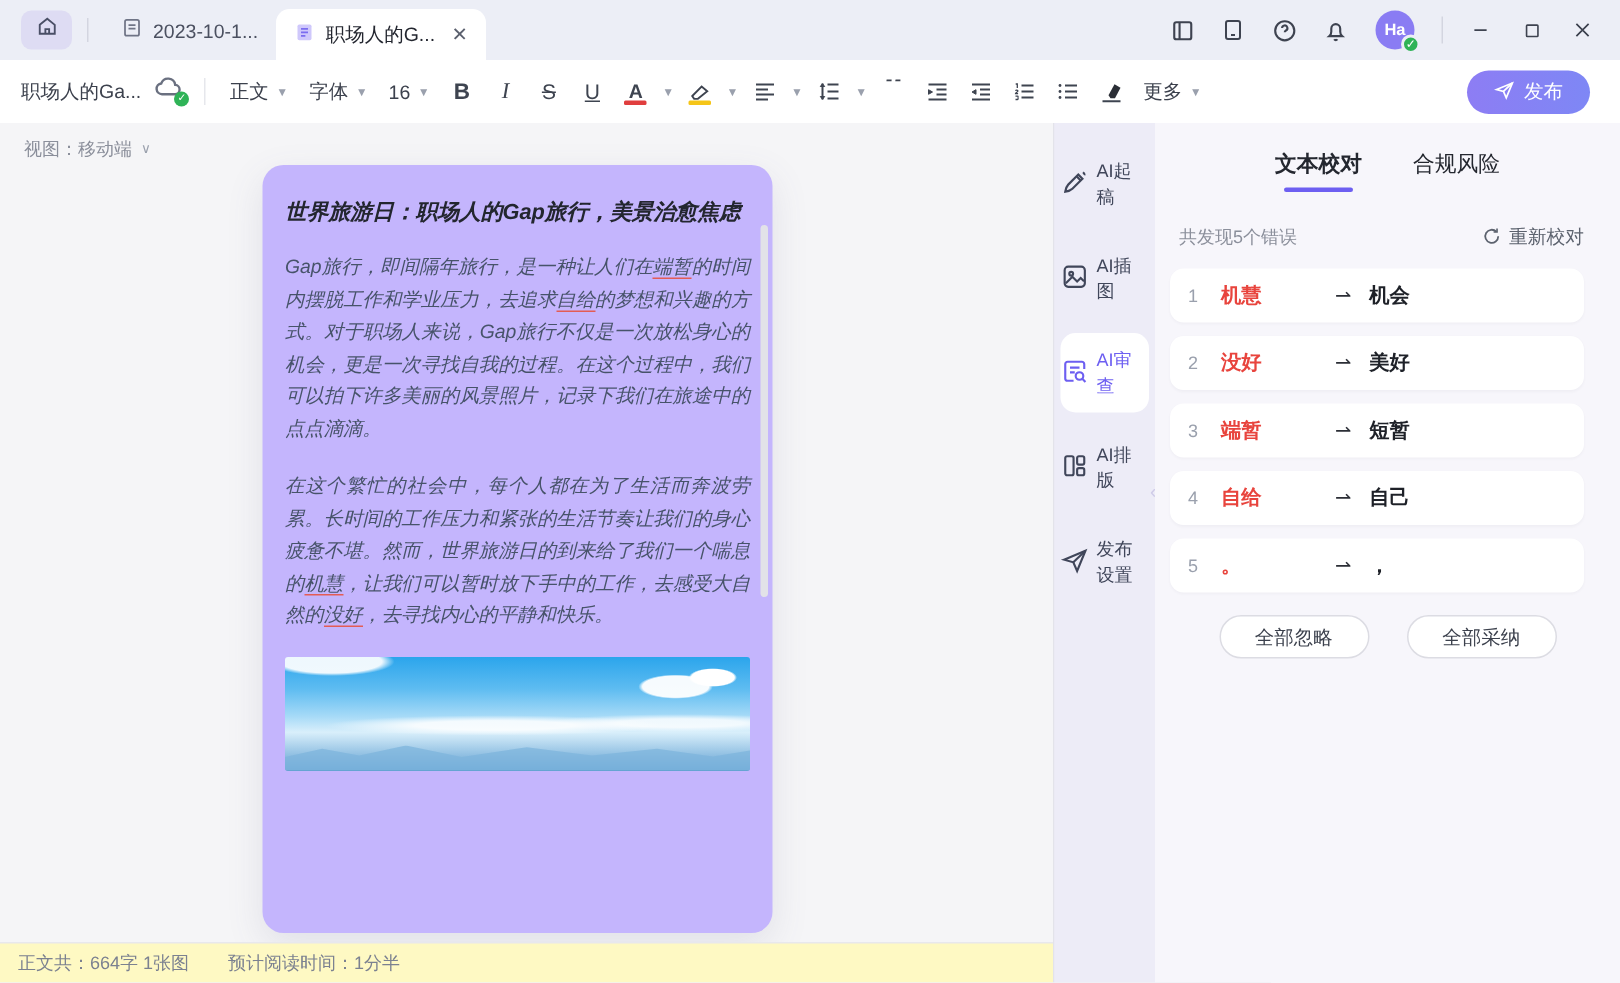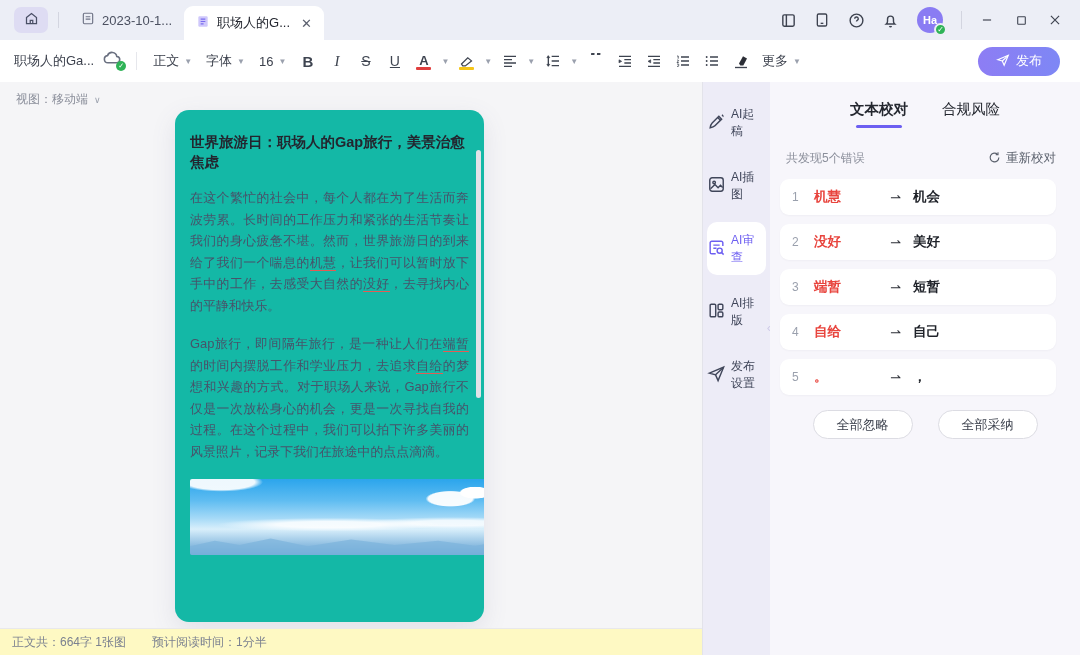"世界旅游日：职场人的Gap旅行，美景治愈焦虑" .doc-card { background: #14b8a6 -> #c4b5fd; font-style: none -> italic; width: 309px -> 340px }
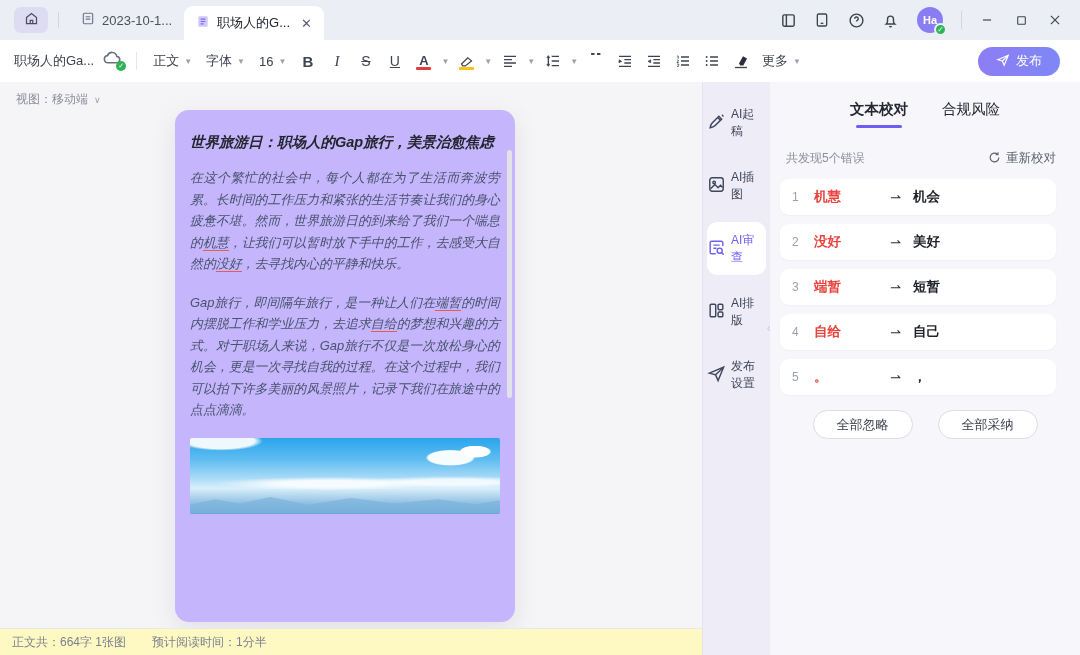"在这个繁忙的社会中，每个人都在为了生活而奔波劳累。长时间的工作压力和紧张的生活节" p.doc-p { order: before "Gap旅行，即间隔年旅行，是一种让人们在端暂的时间内摆脱工作和学业压力，去追求自" -> after "Gap旅行，即间隔年旅行，是一种让人们在端暂的时间内摆脱工作和学业压力，去追求自" }
